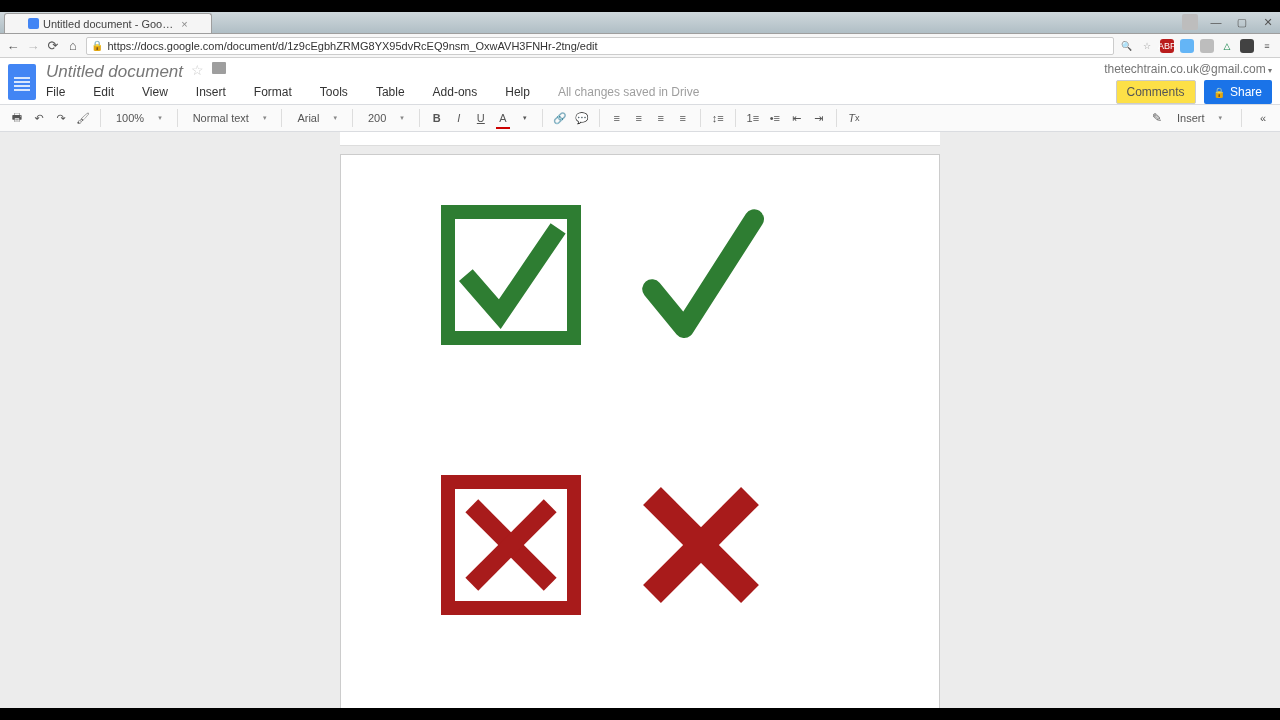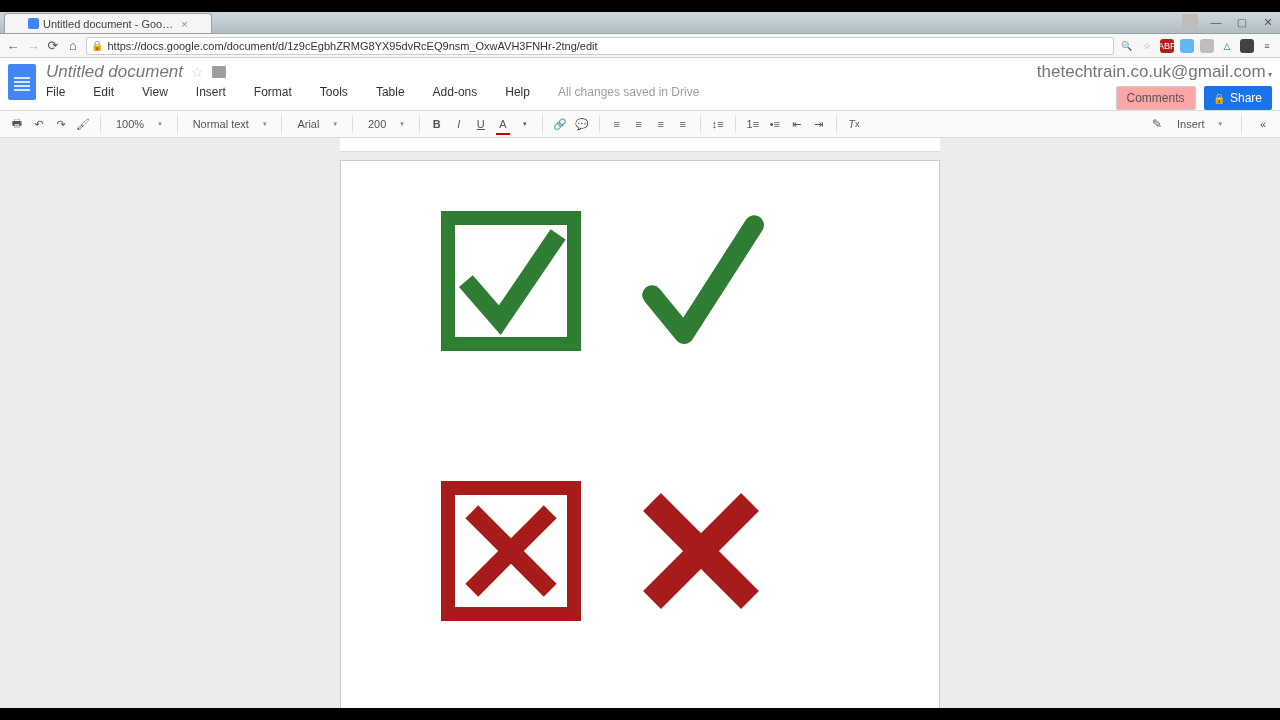"Untitled document" .title-row { align-items: center -> flex-start }
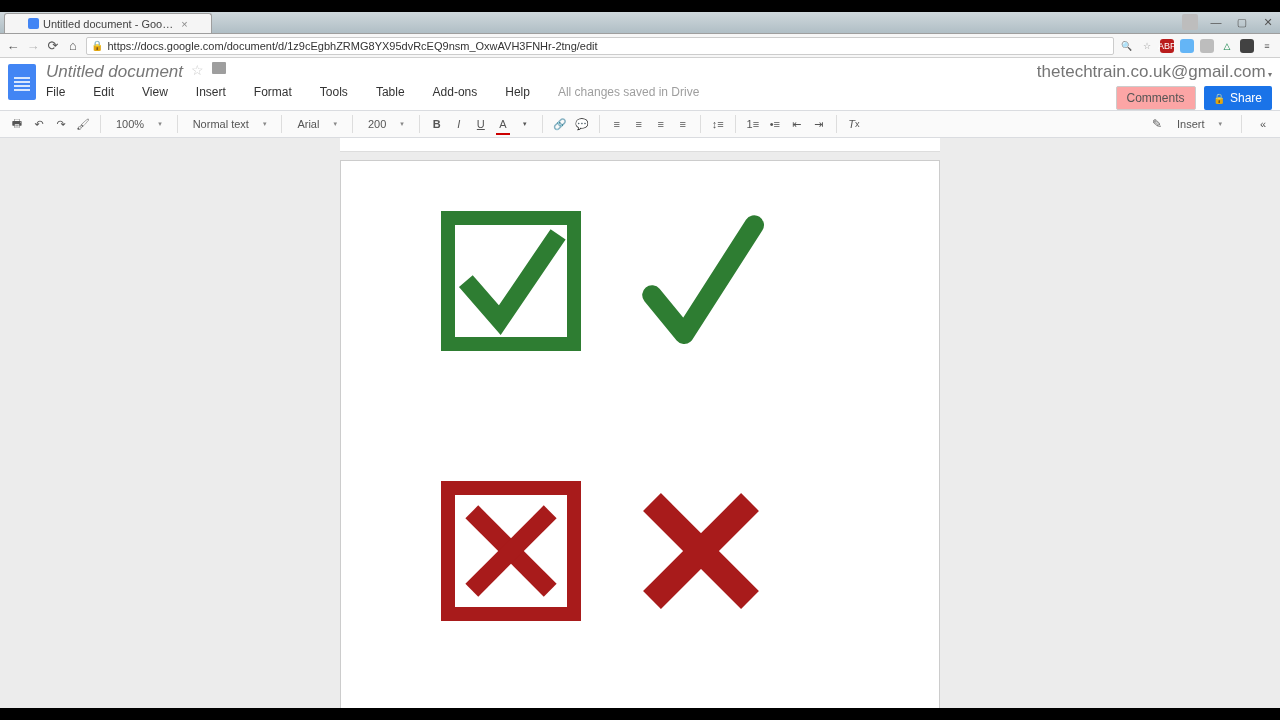"thetechtrain.co.uk@gmail.com" .email { font-size: 17px -> 12px }
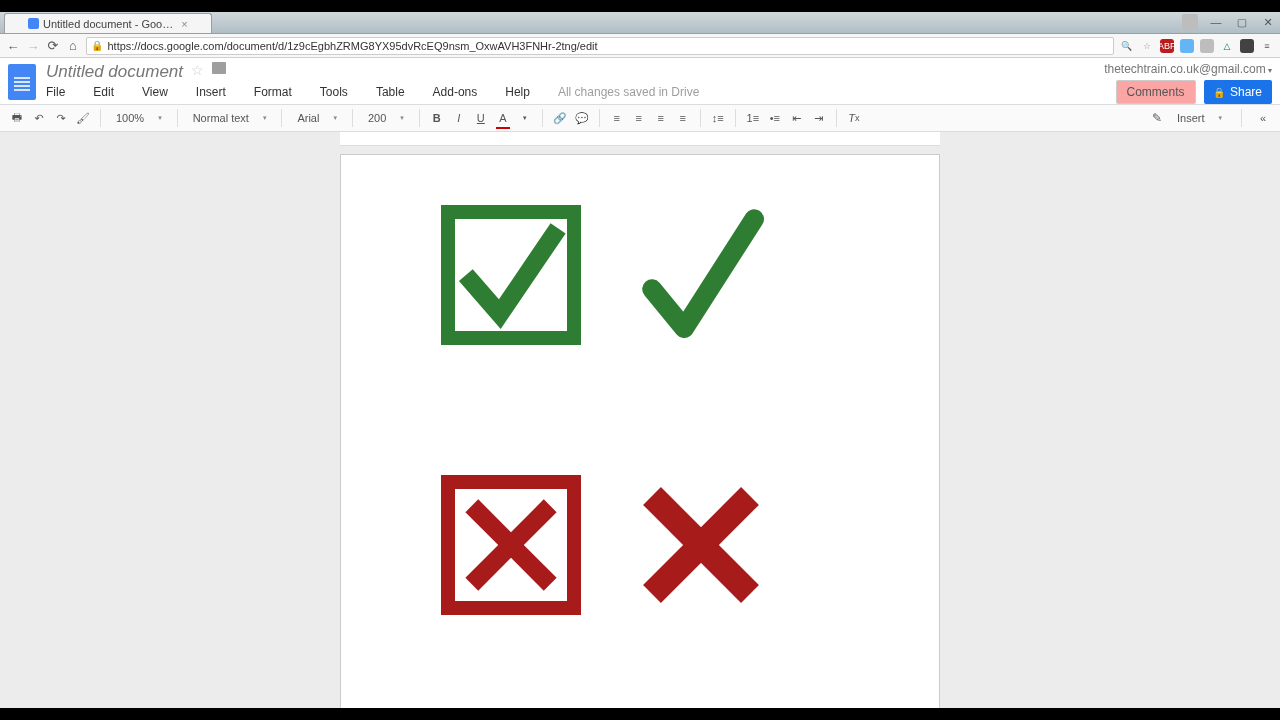"Comments" .btn { background: #fca5a5 -> #fde047 }
